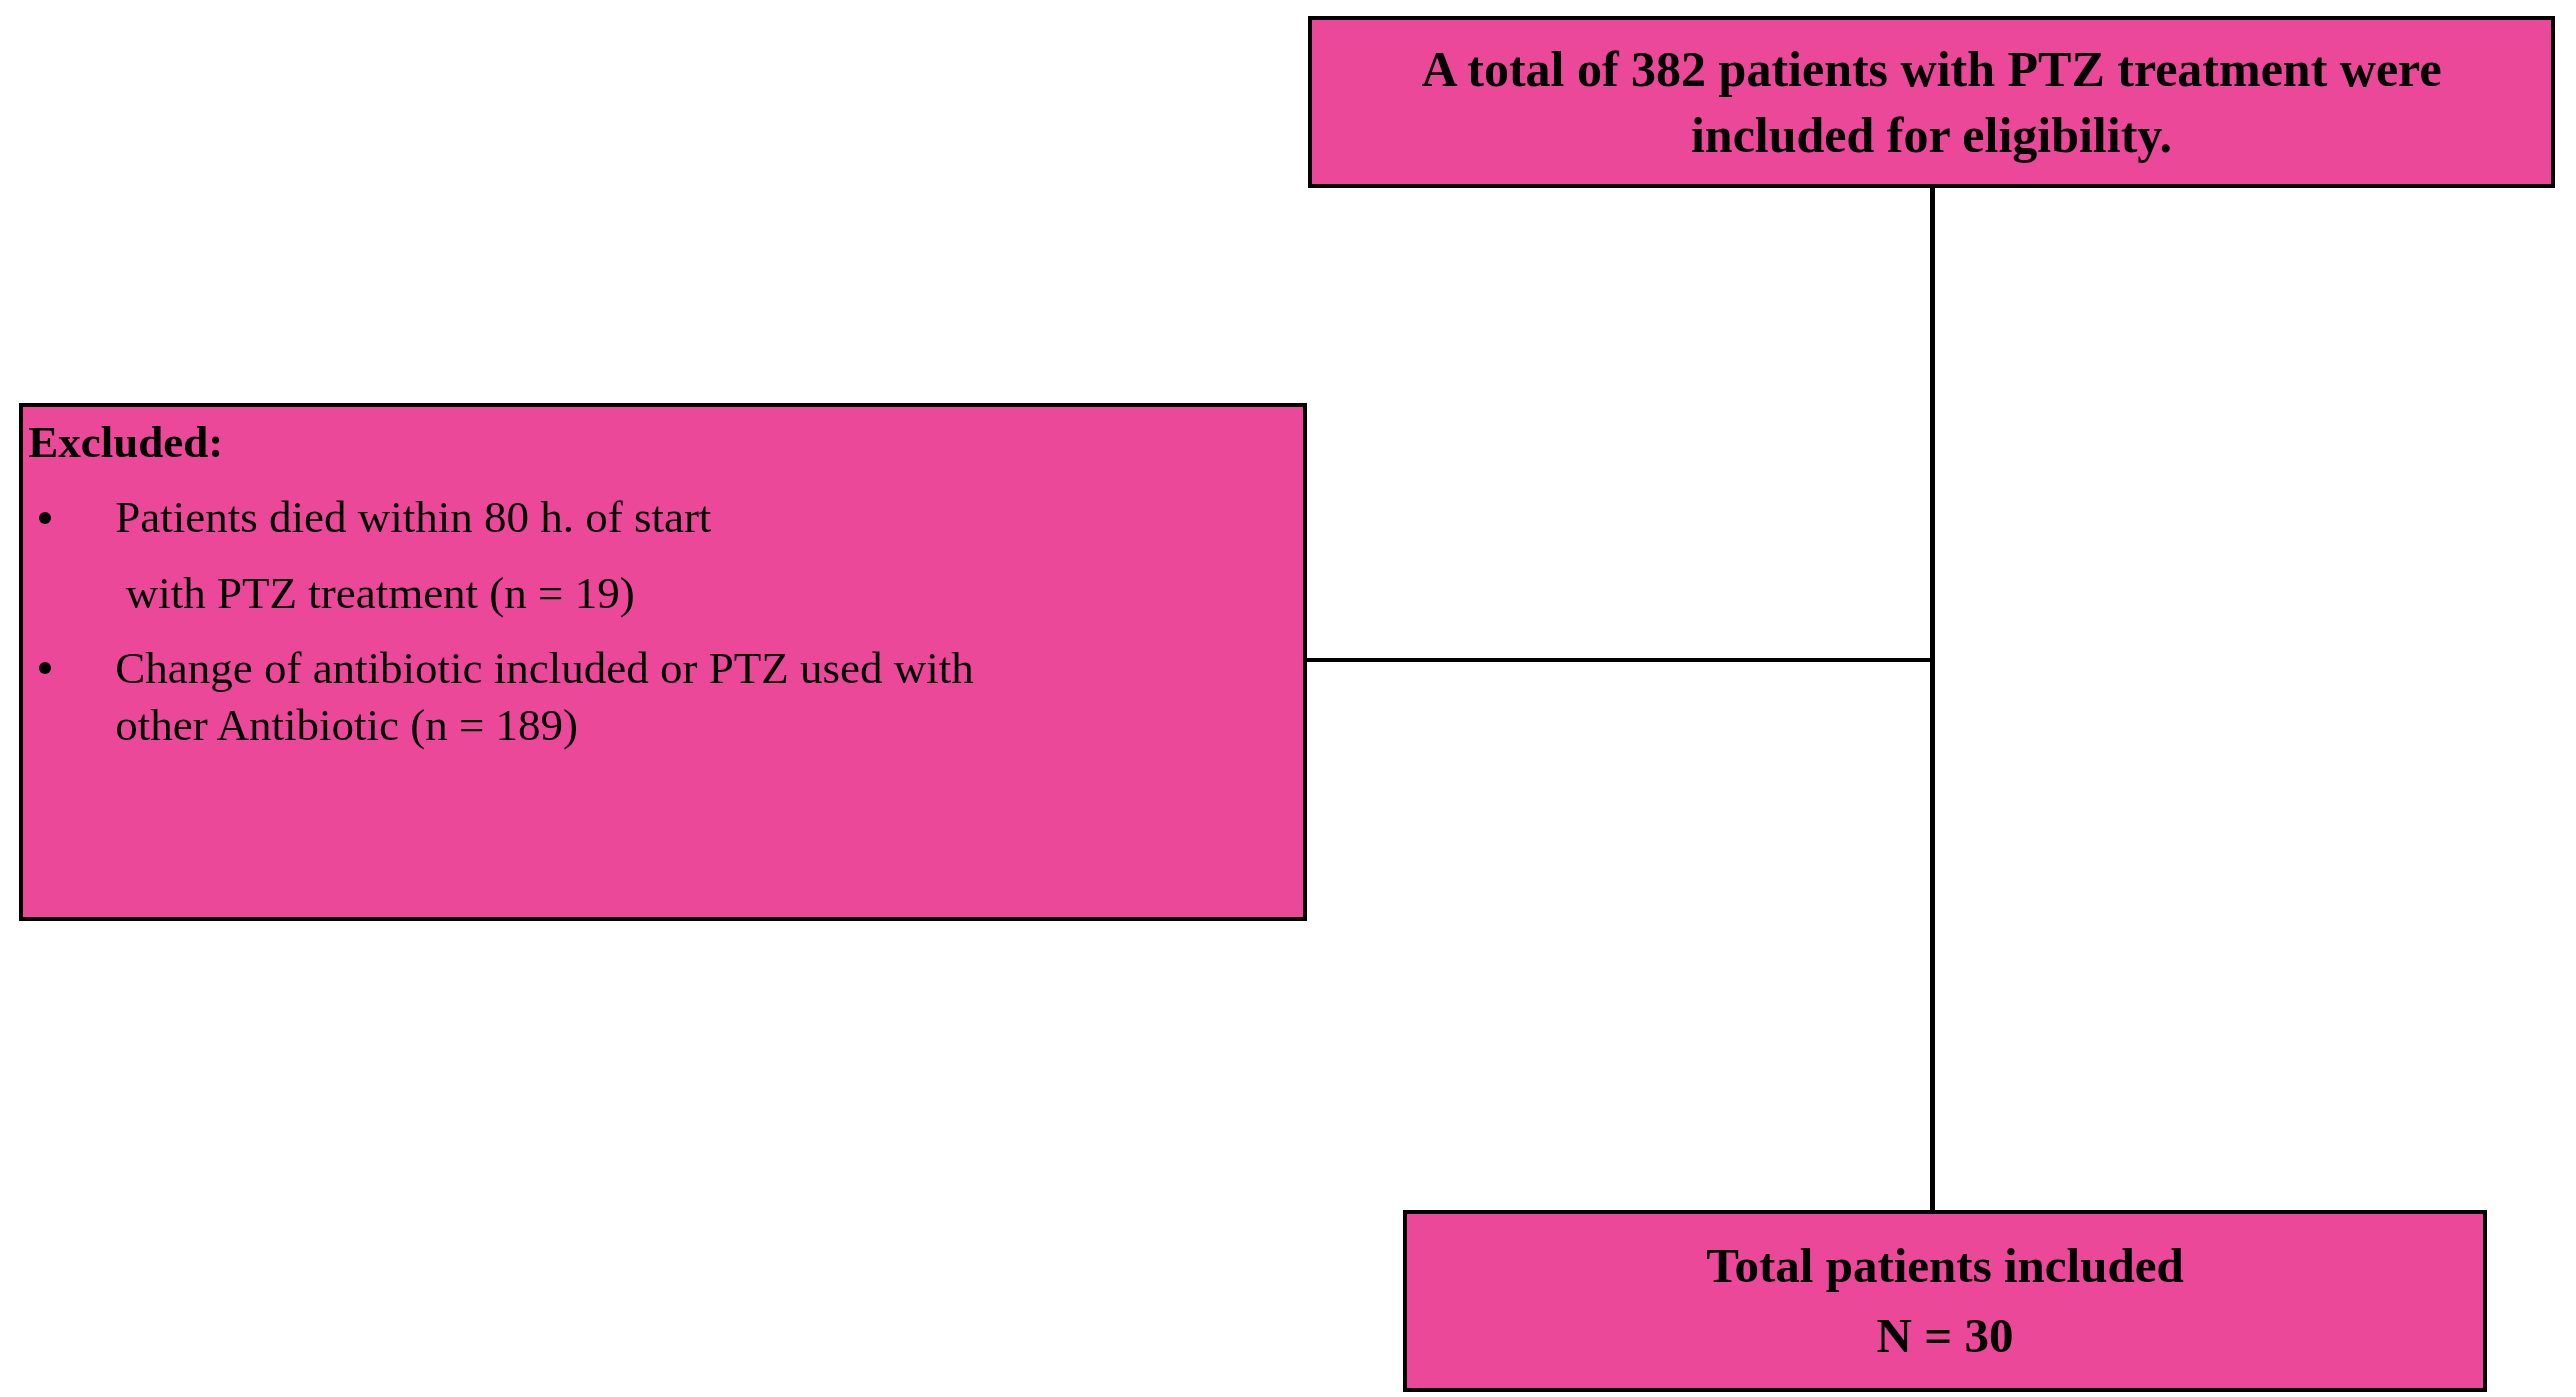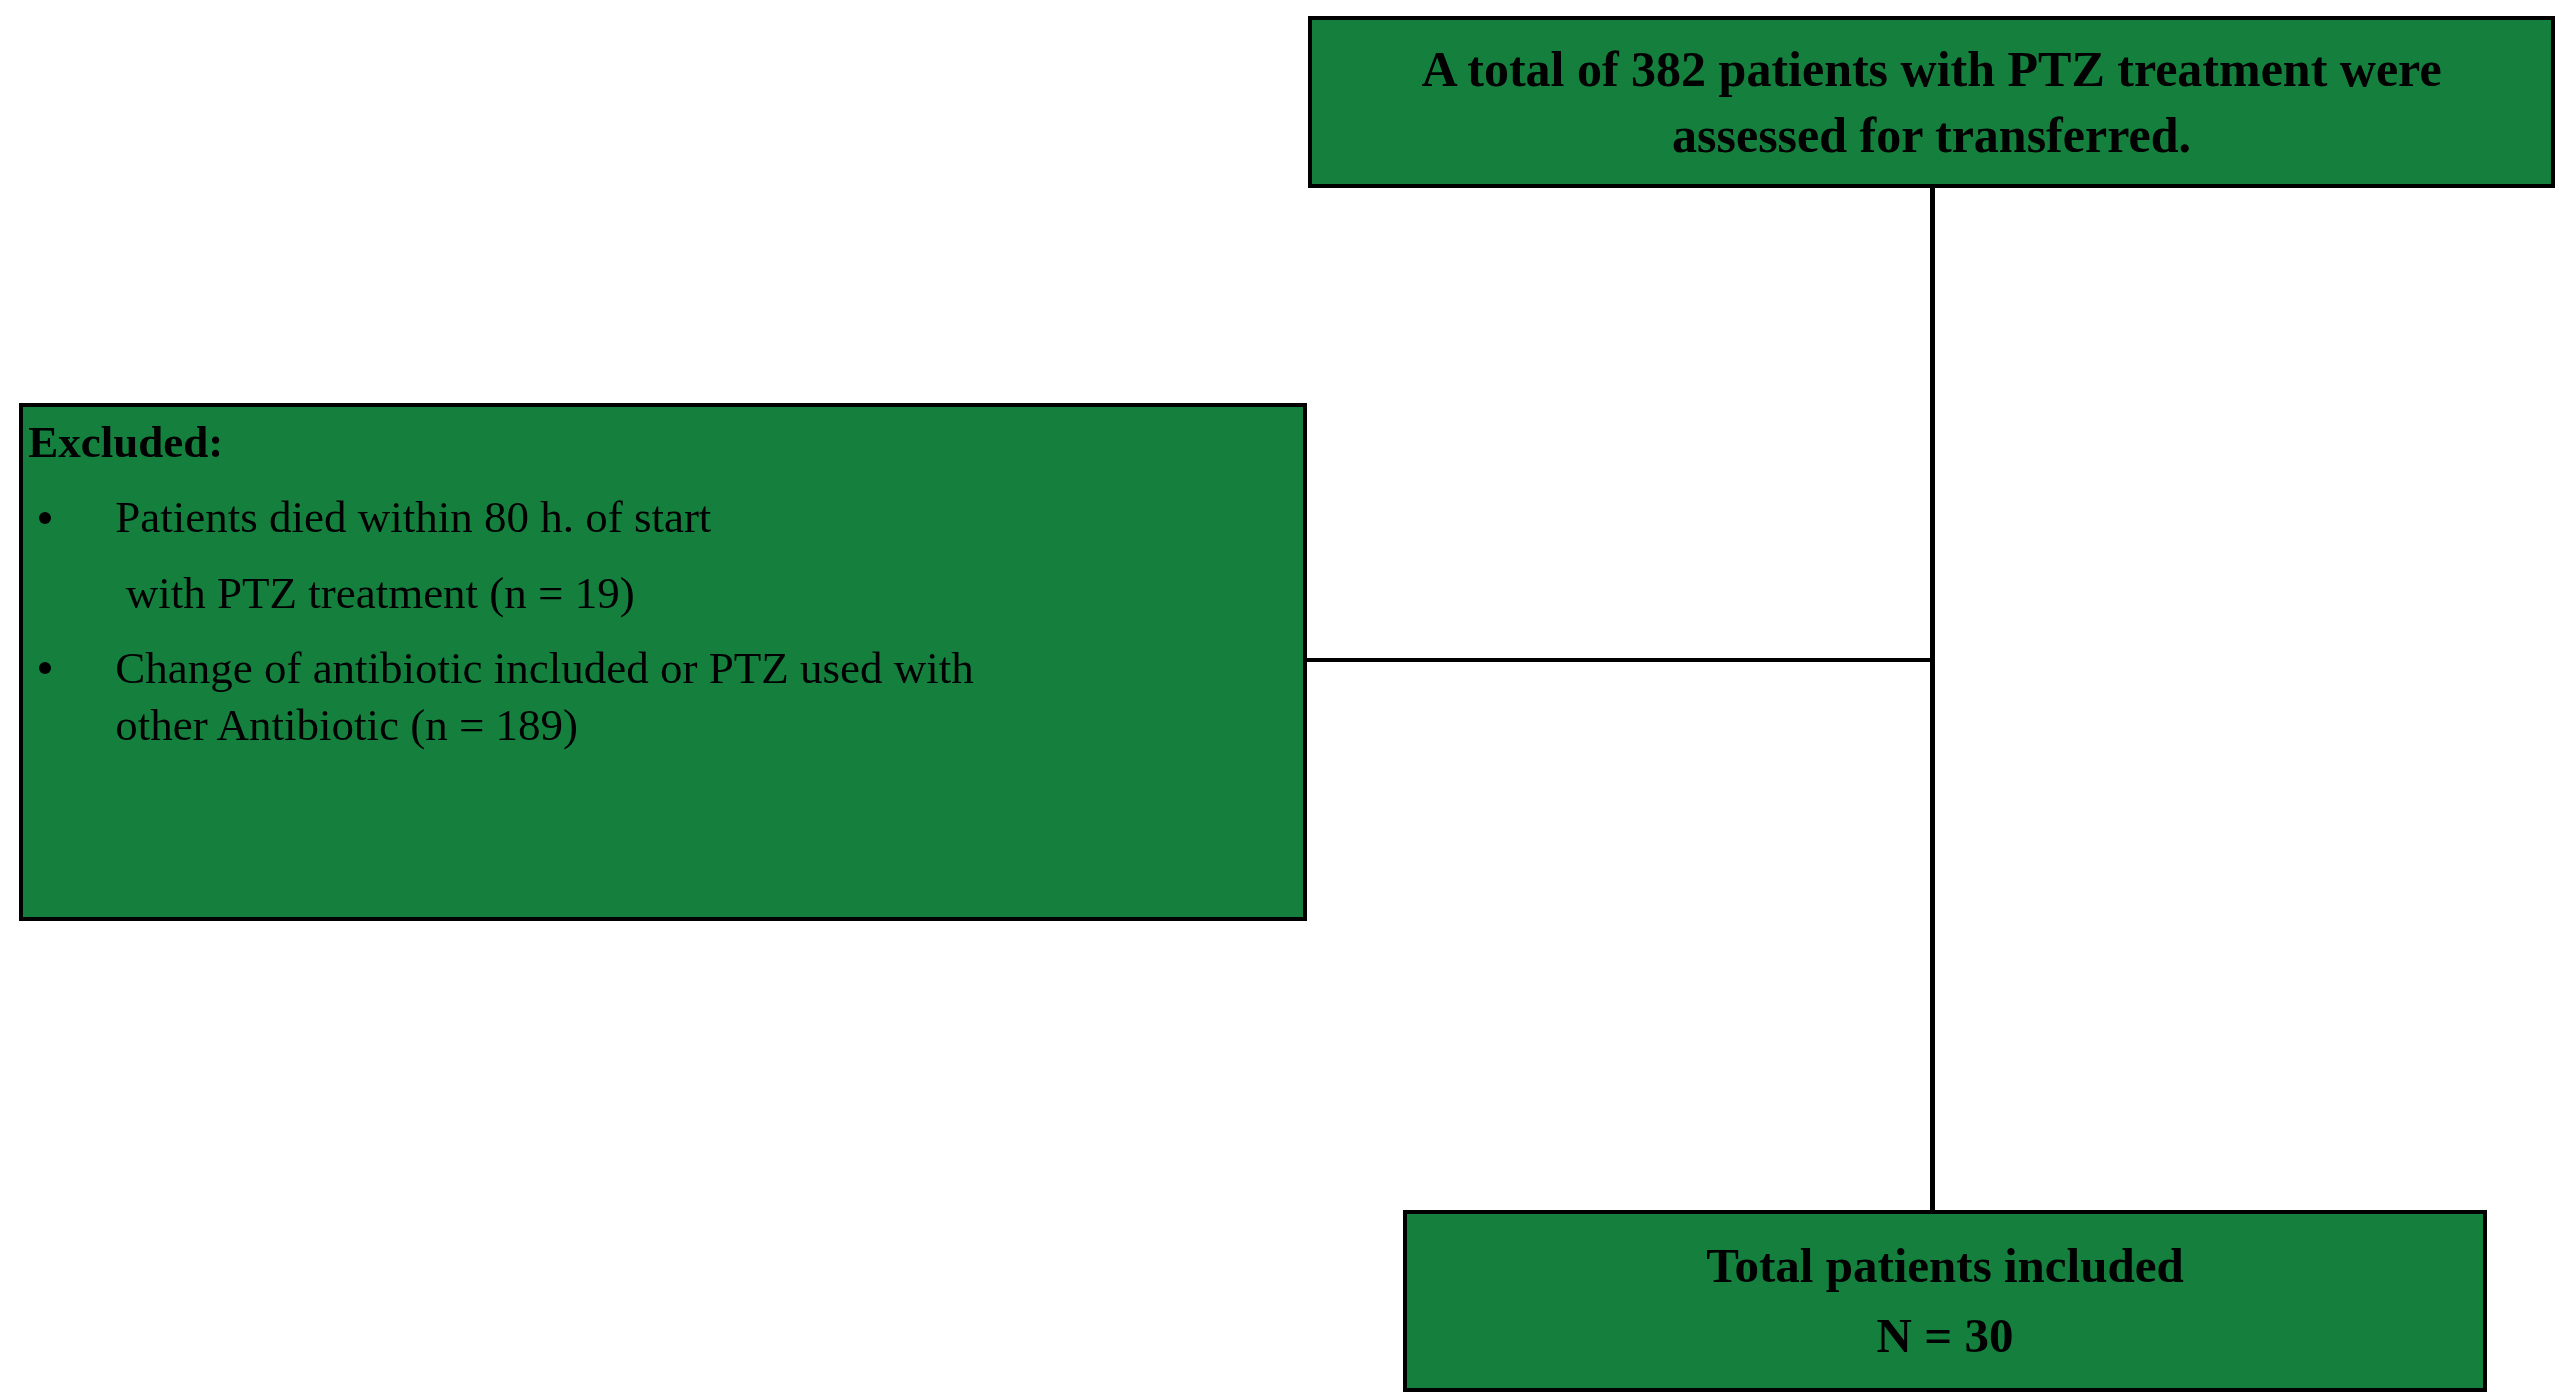"A total of 382 patients" .box { background: #15803d -> #ec4899 }
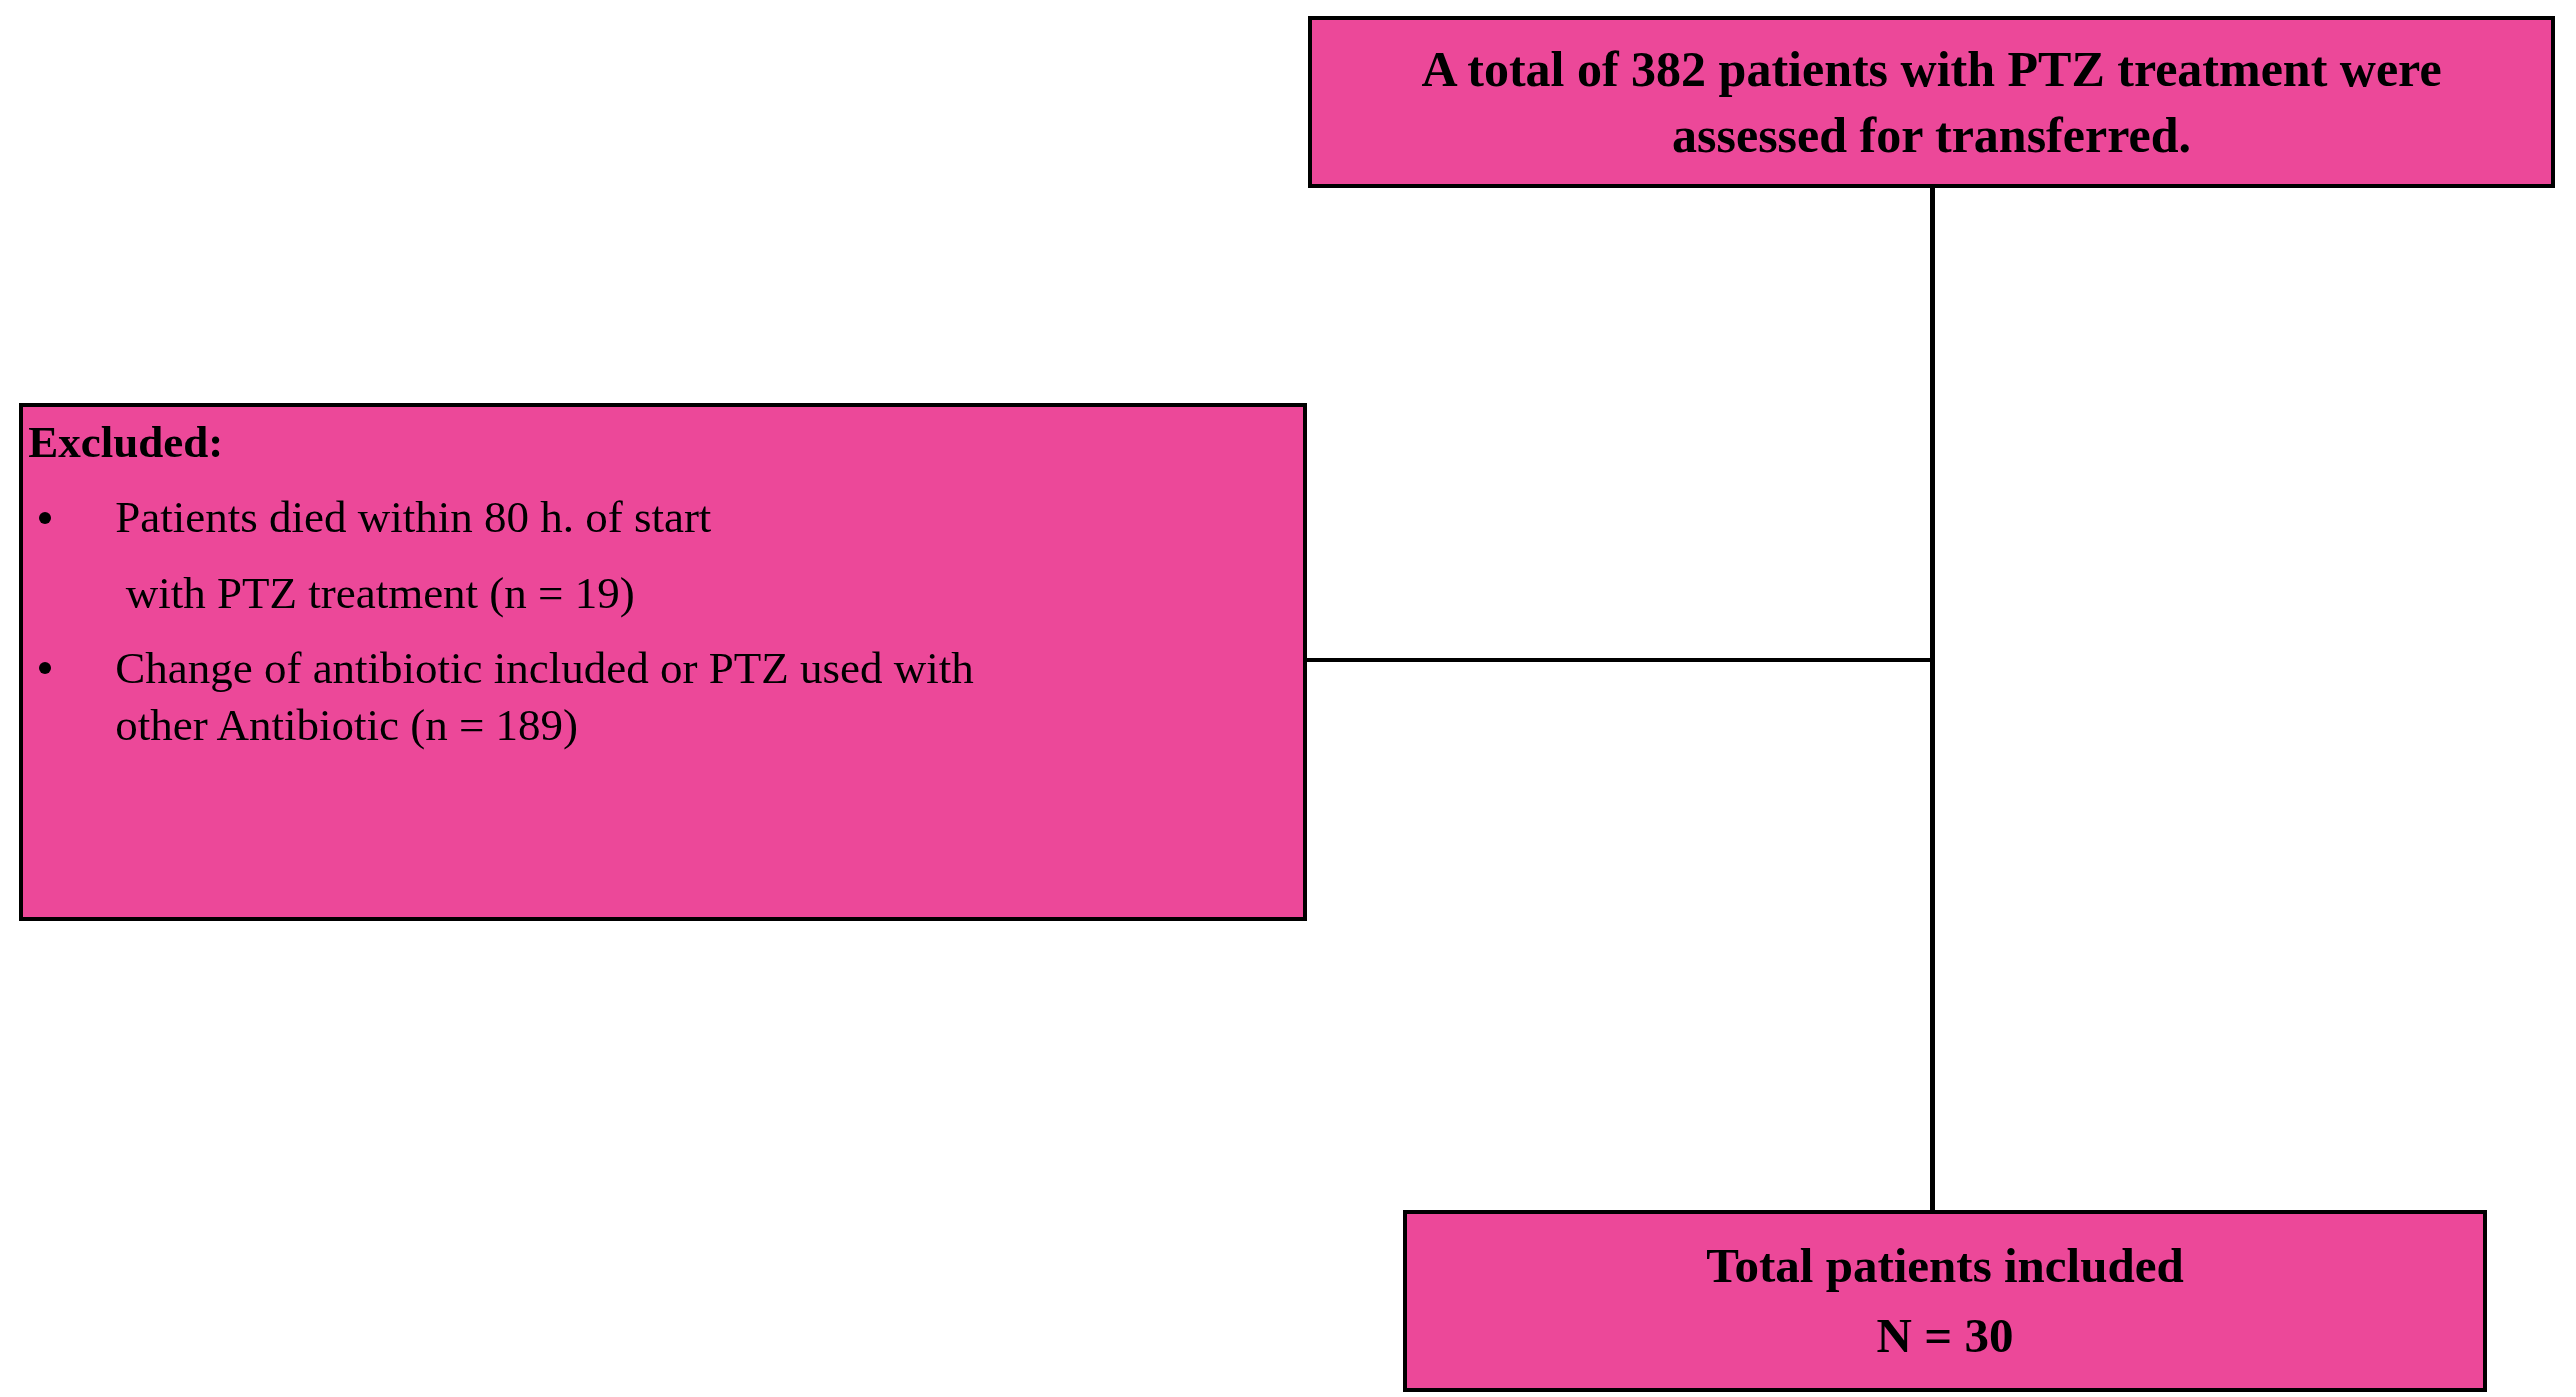"assessed for transferred." div { text: assessed for transferred -> included for eligibility }
